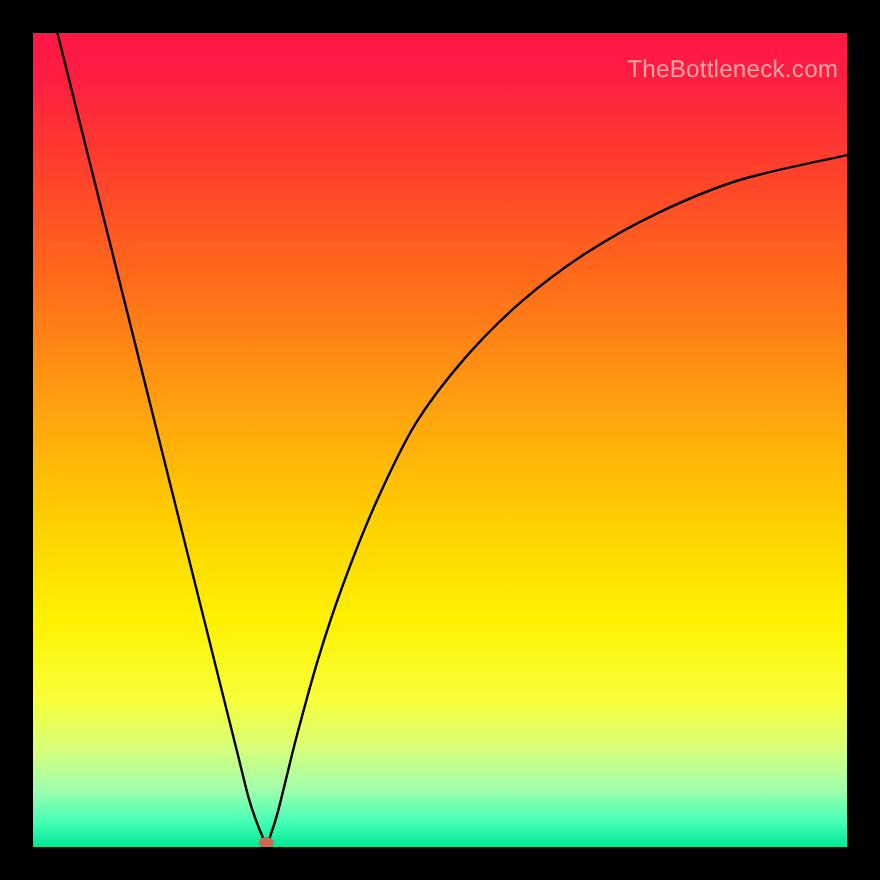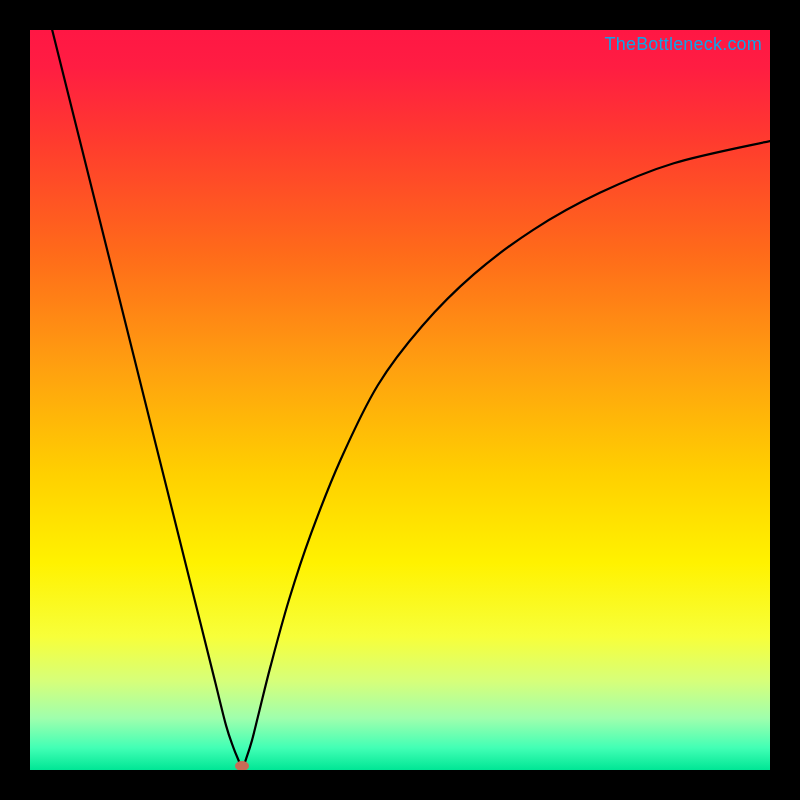"TheBottleneck.com" .watermark { color: #0ea5e9 -> #fca5a5; font-size: 18px -> 22px; top: 4px -> 20px }
